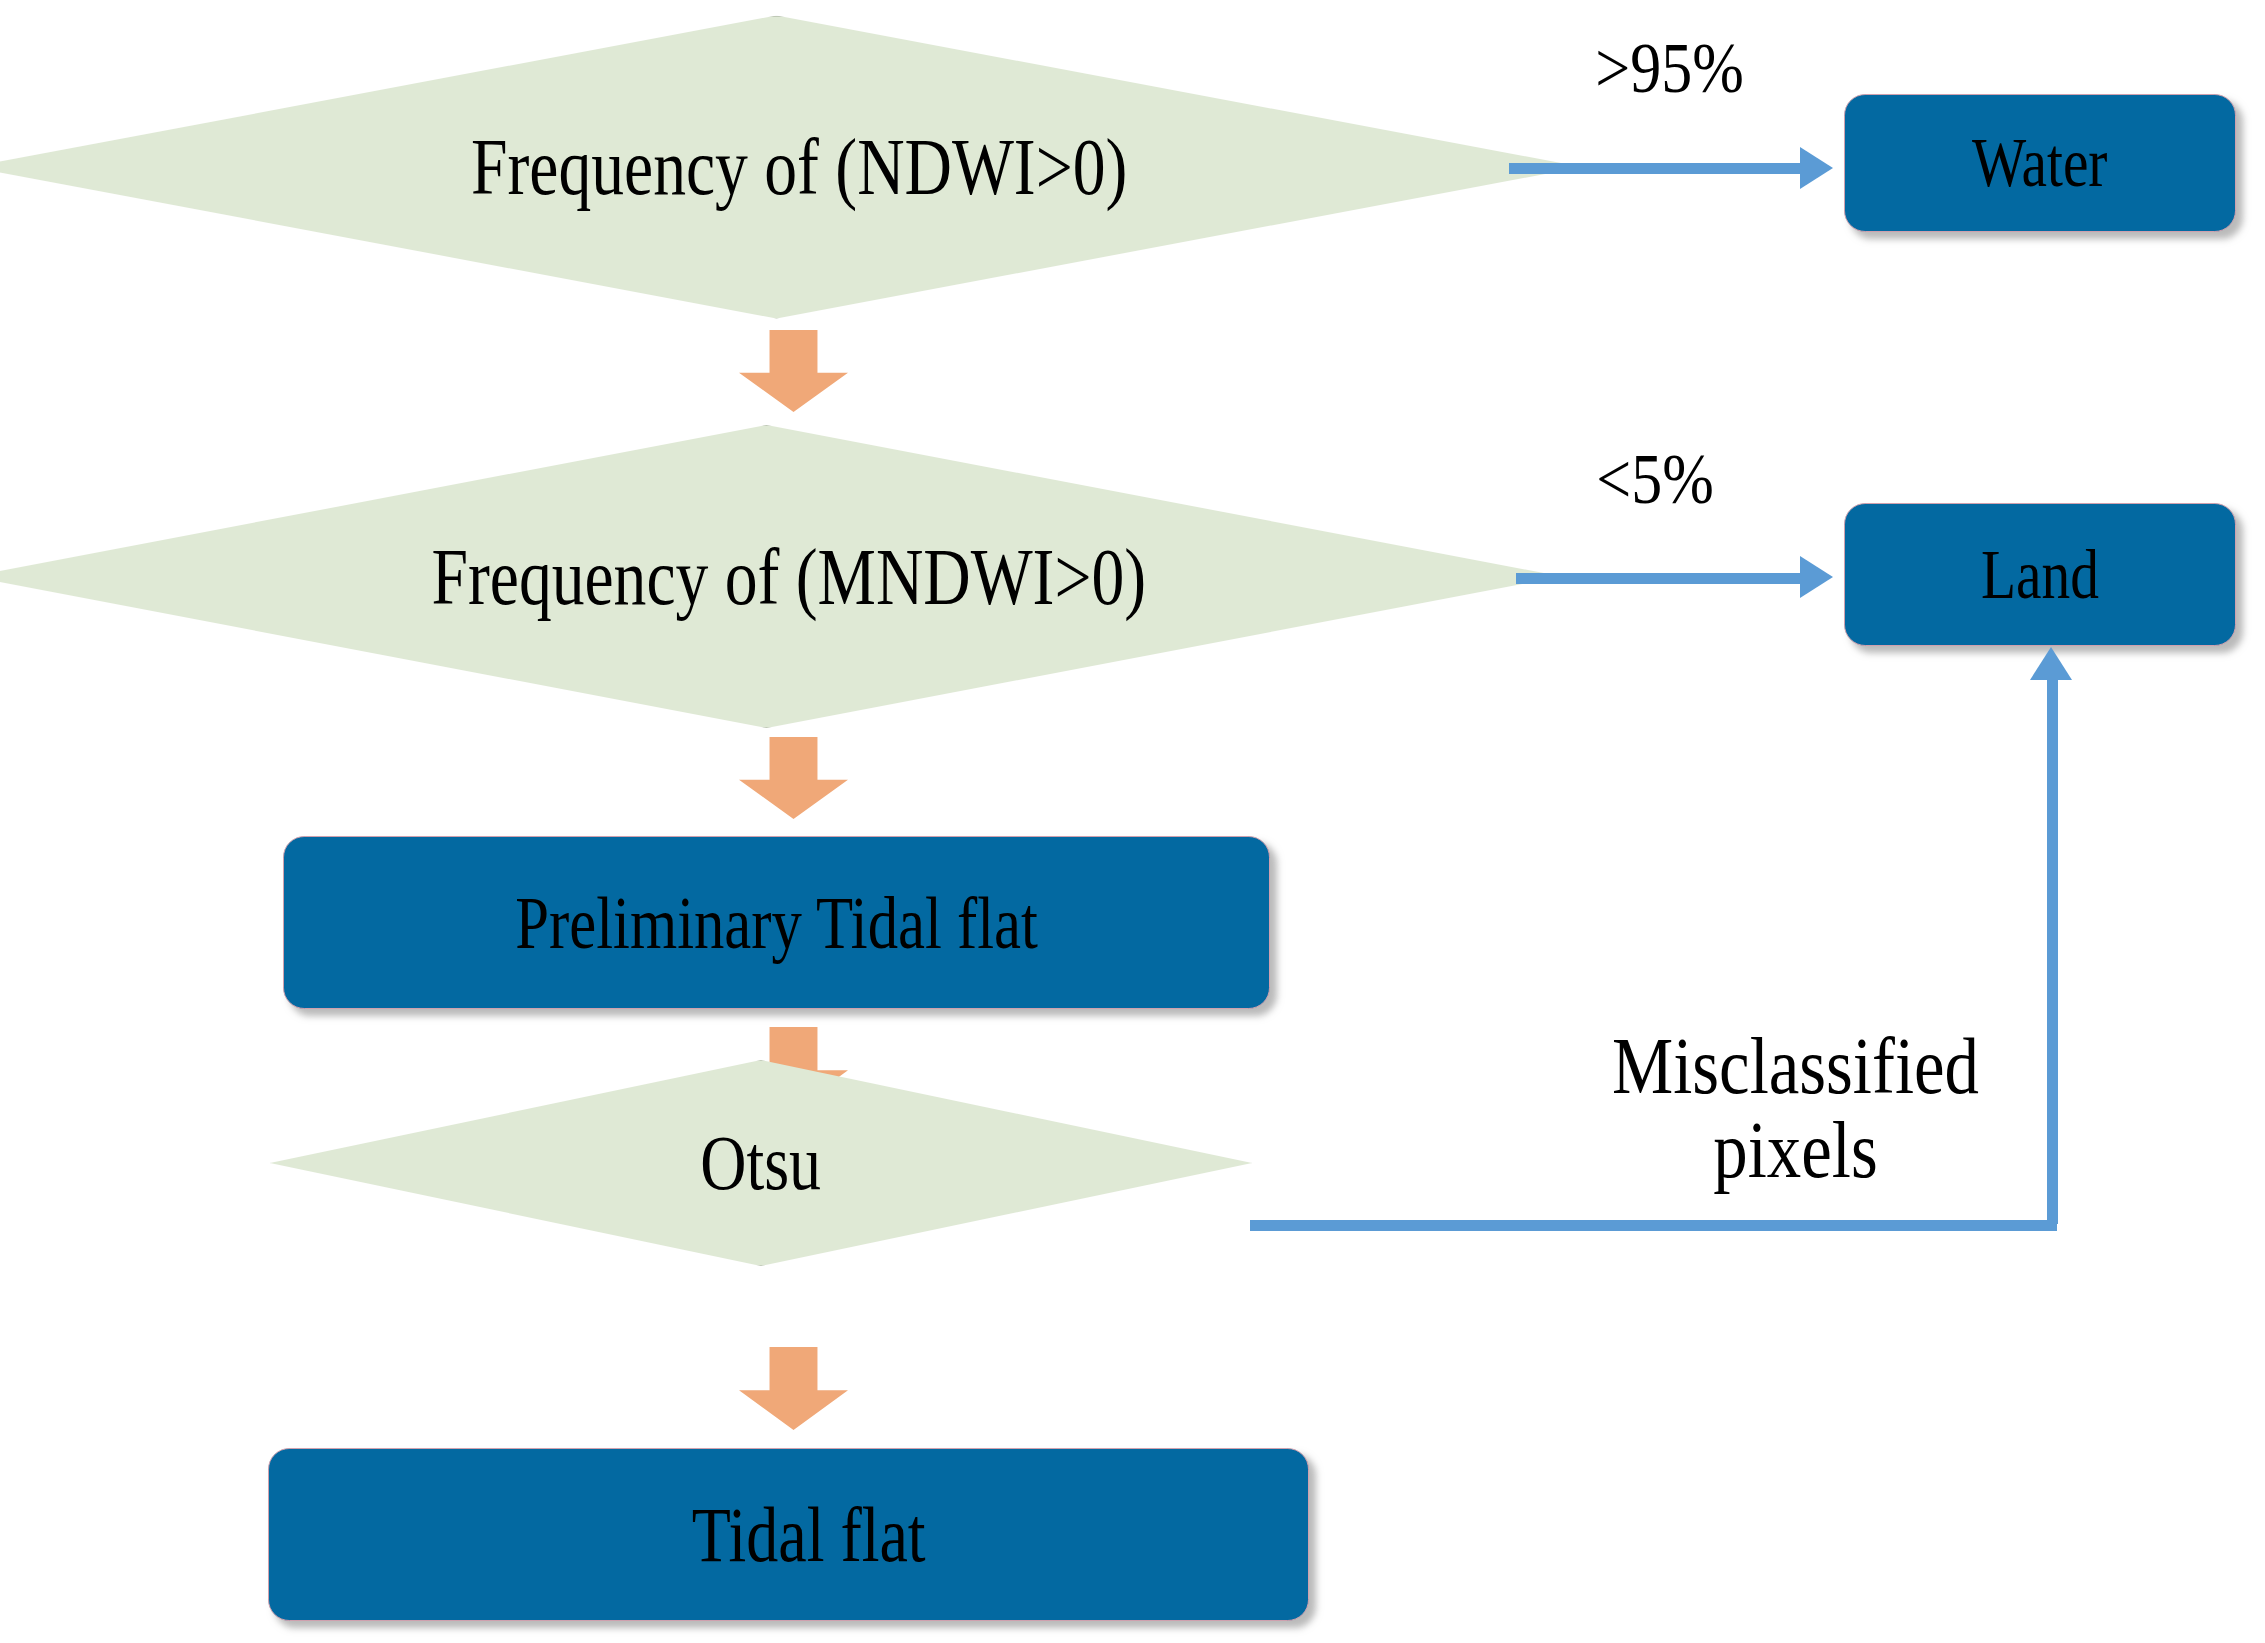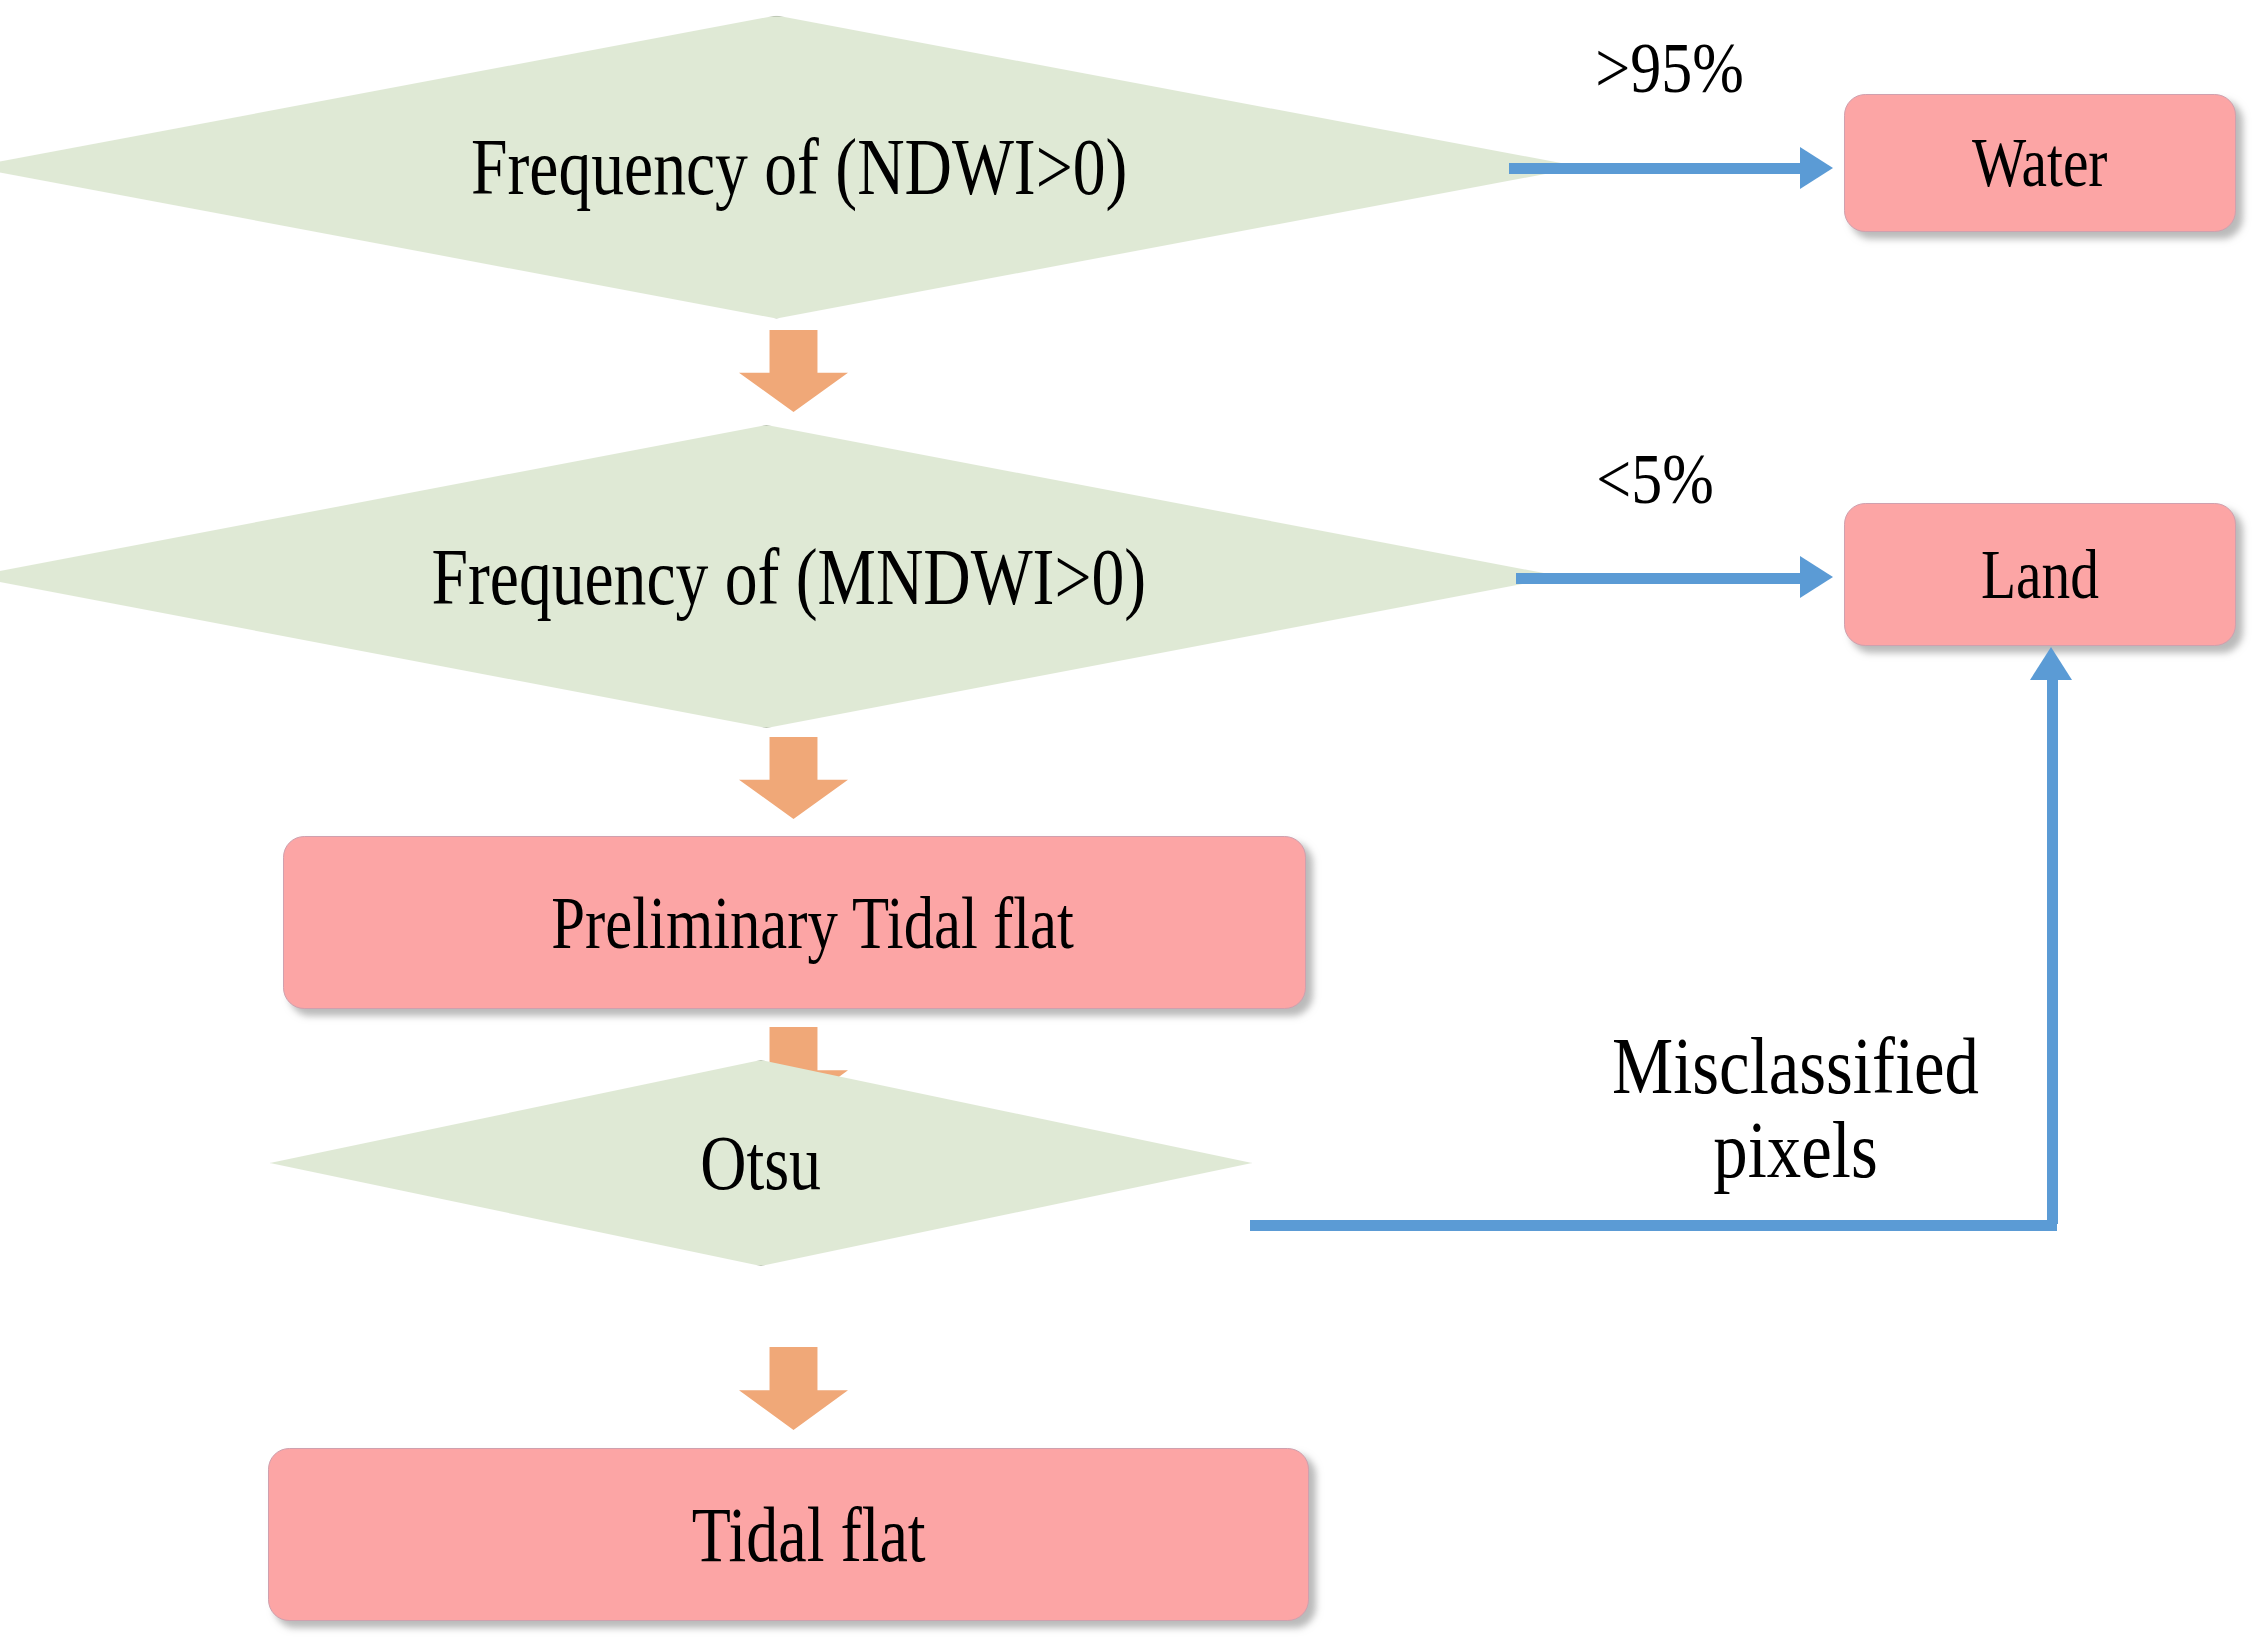"Water" .box { background: #fca5a5 -> #0369a1 }
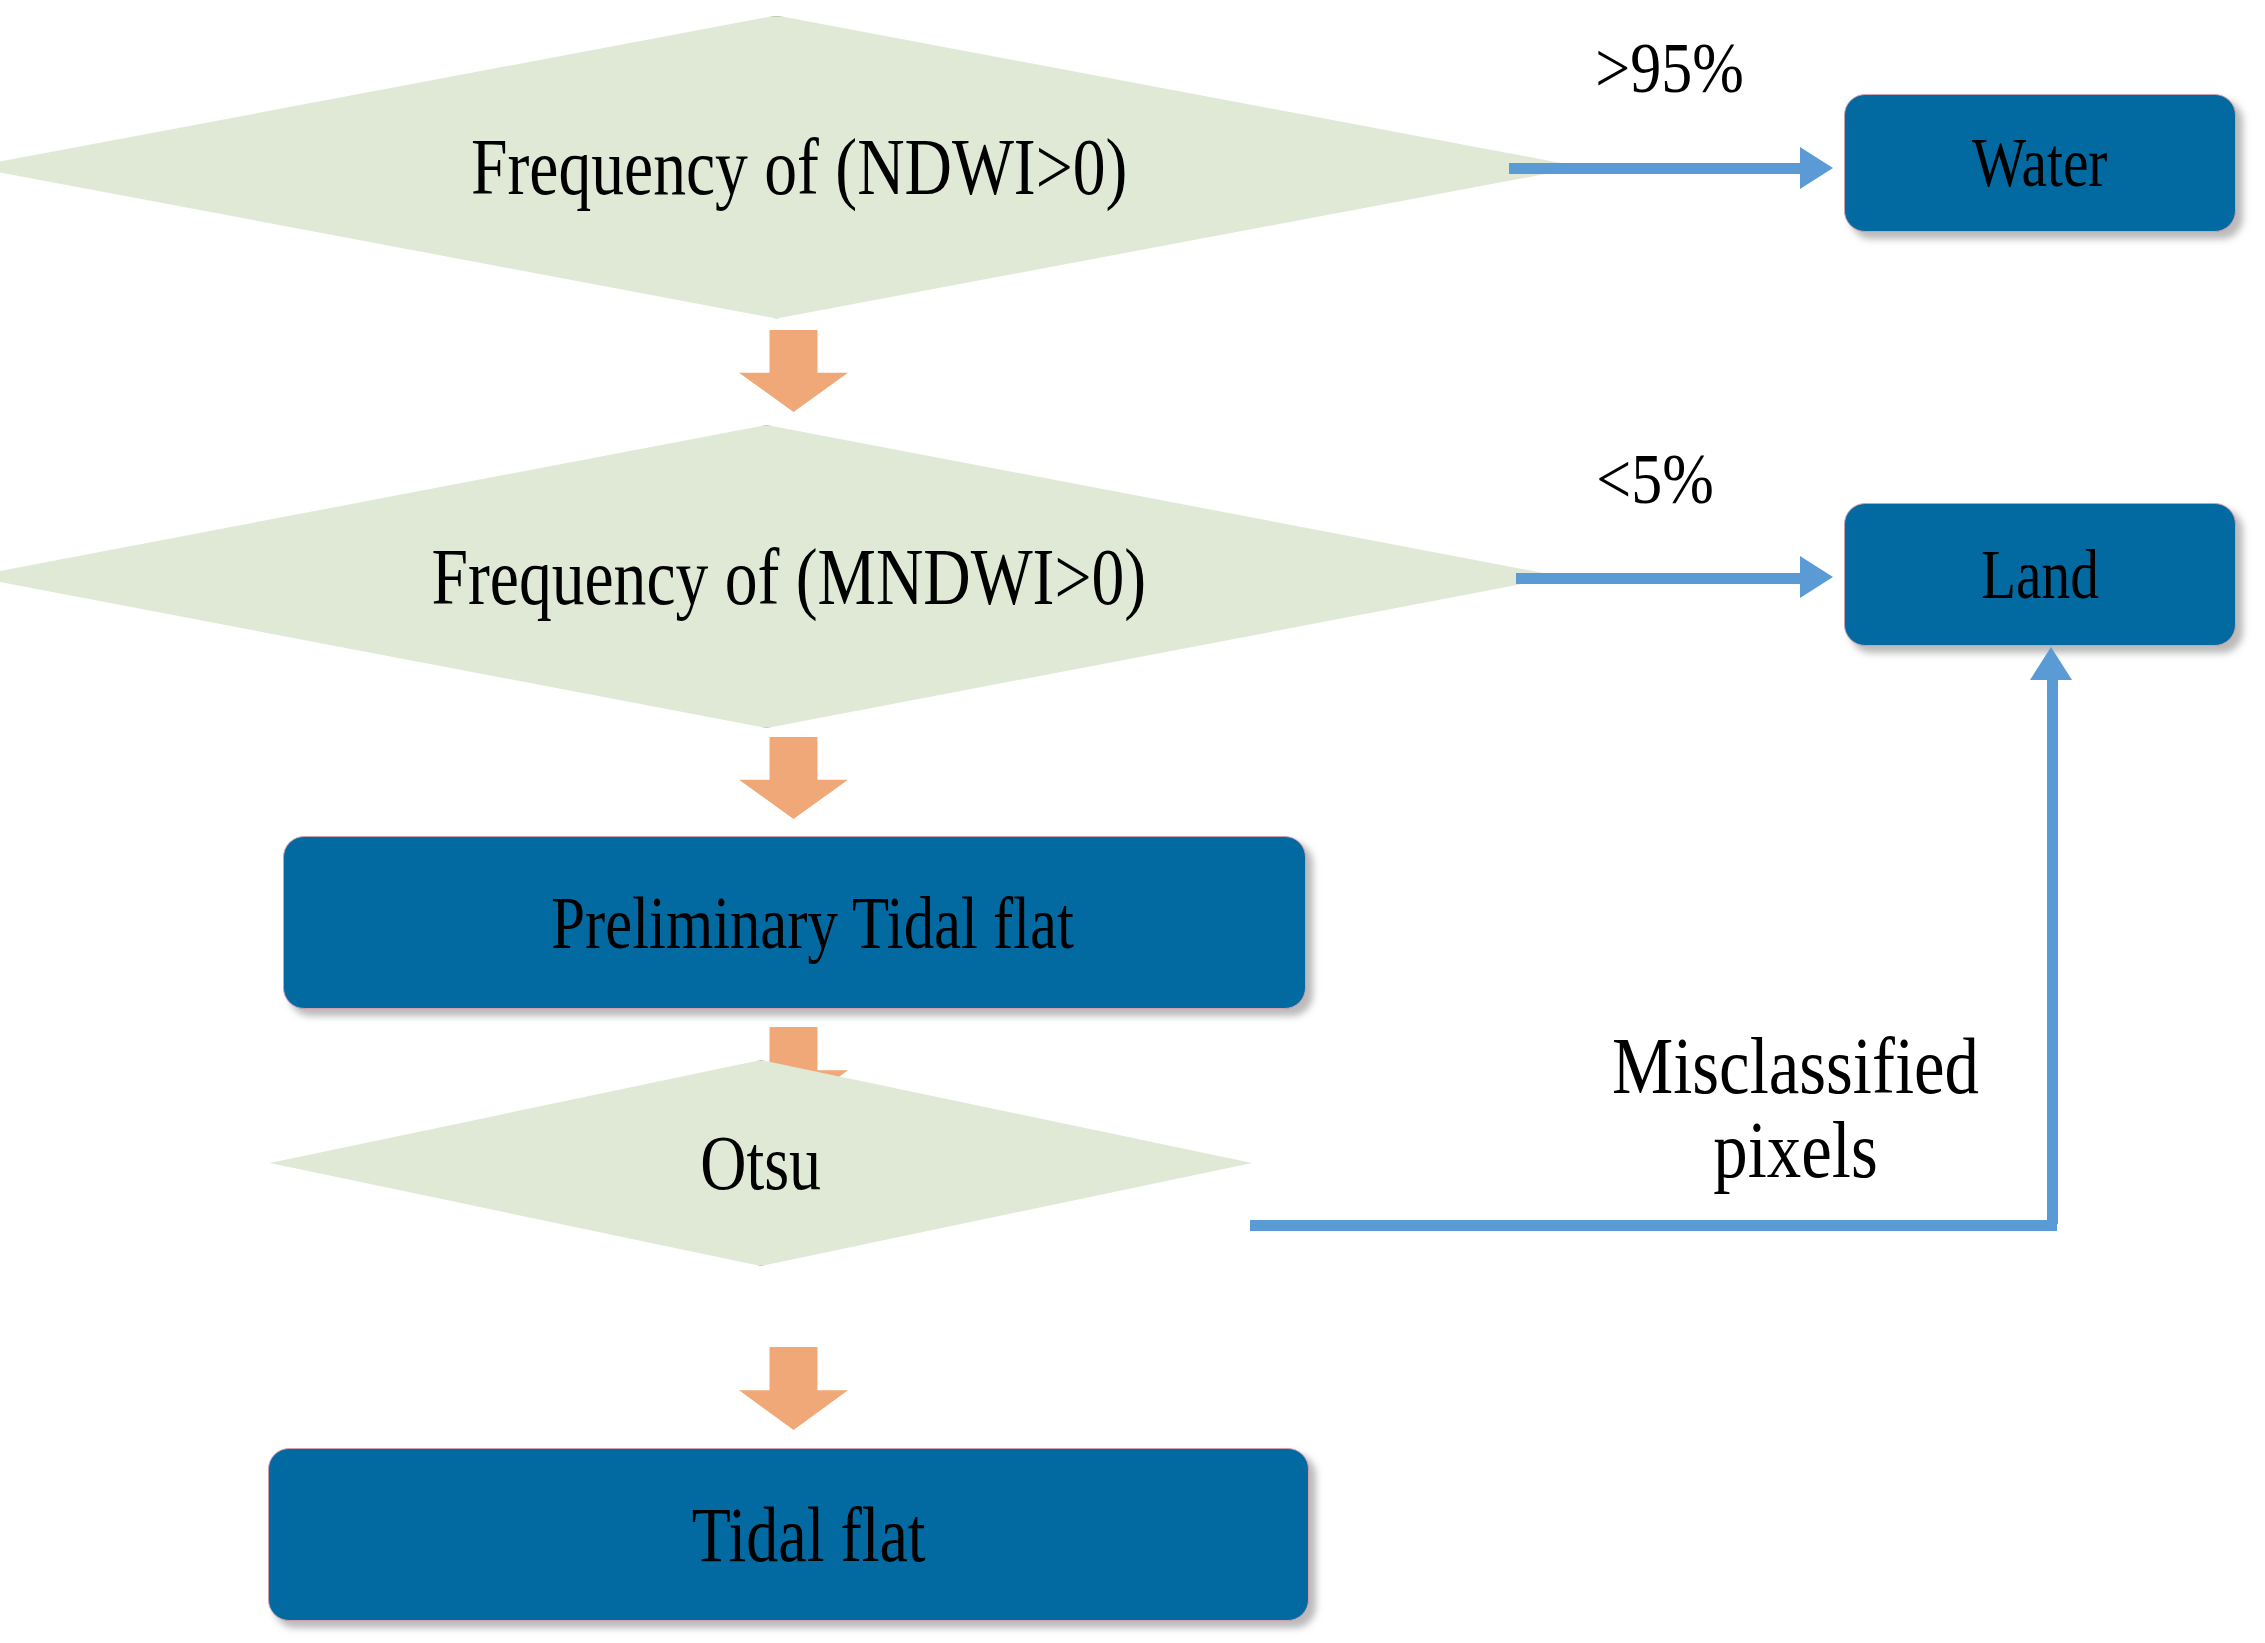"Preliminary Tidal flat" div.box { padding-left: 36px -> none }
